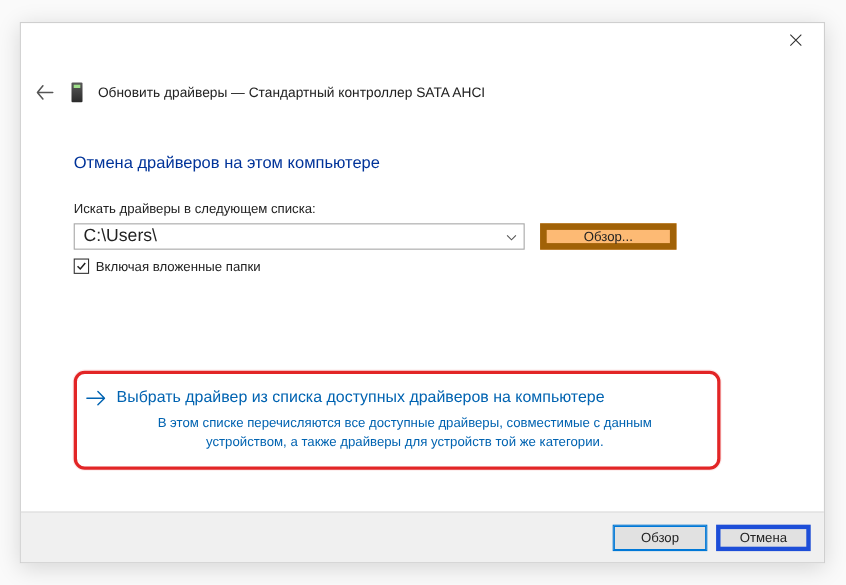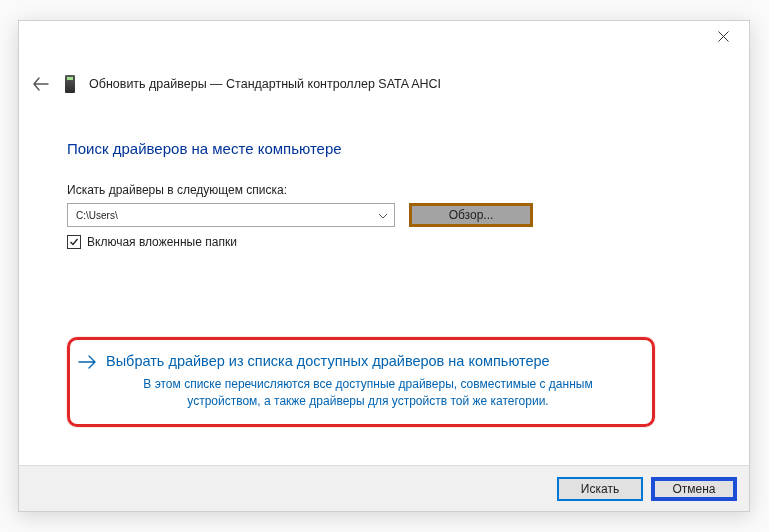"Поиск драйверов на месте компьютере" div.heading { text: Поиск драйверов на месте -> Отмена драйверов на этом }
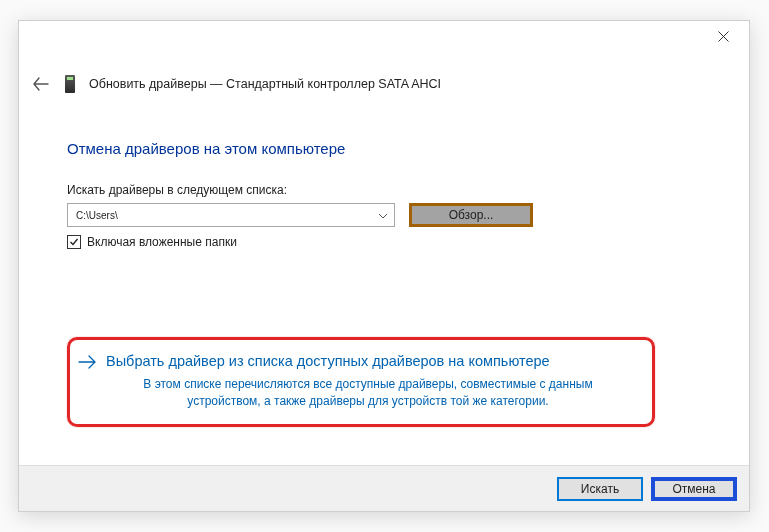"C:\Users\" .path-combo { font-size: 10px -> 16px; width: 328px -> 410px }
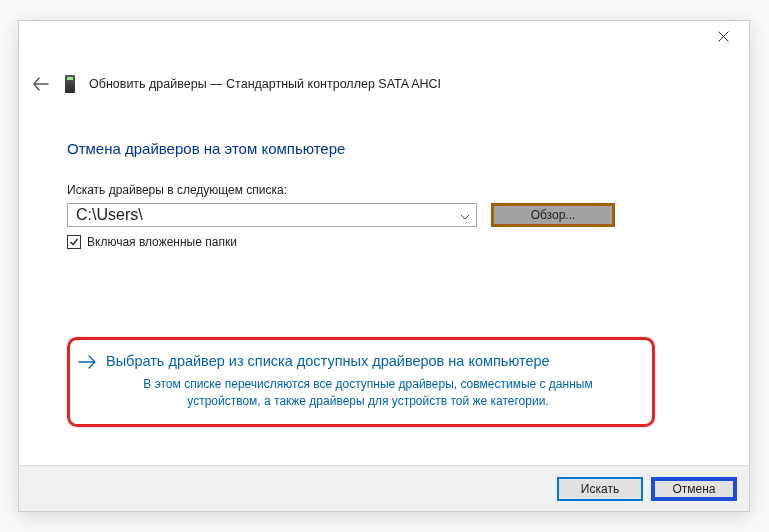"Обзор..." .browse-btn { background: #a3a3a3 -> #fdba74; border: 3px solid #a16207 -> 6px solid #a16207 }
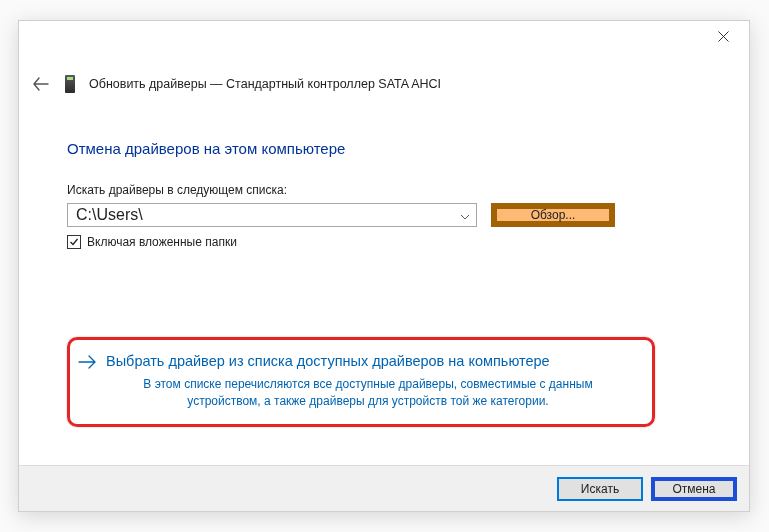"Искать" span { text: Искать -> Обзор }
